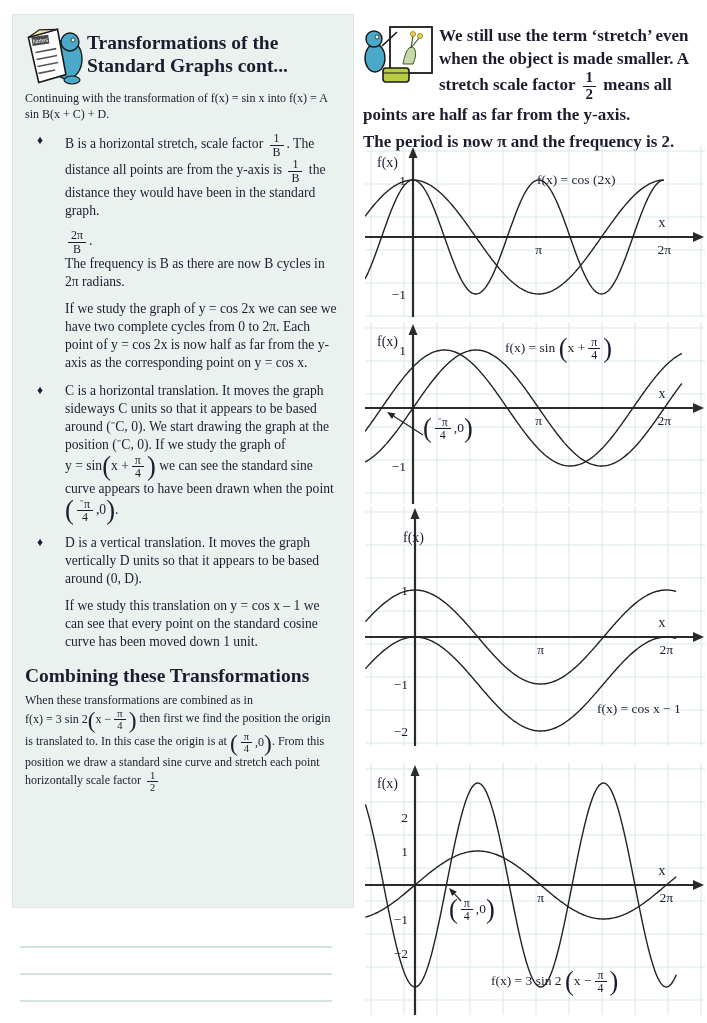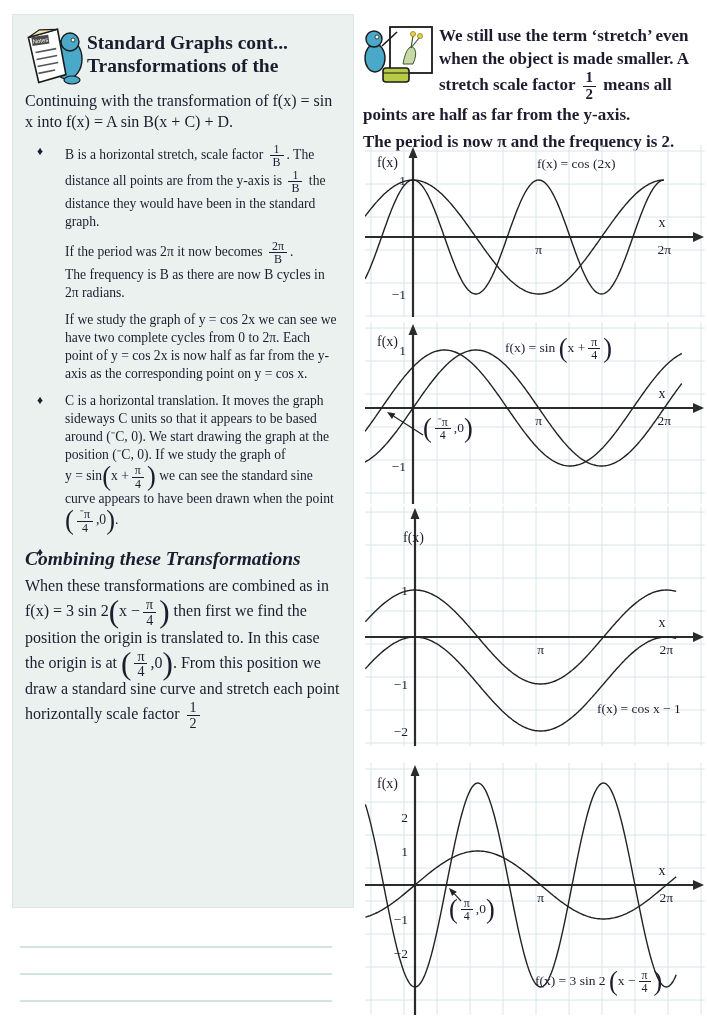"Standard Graphs cont..." div { order: before "Transformations of the" -> after "Transformations of the" }
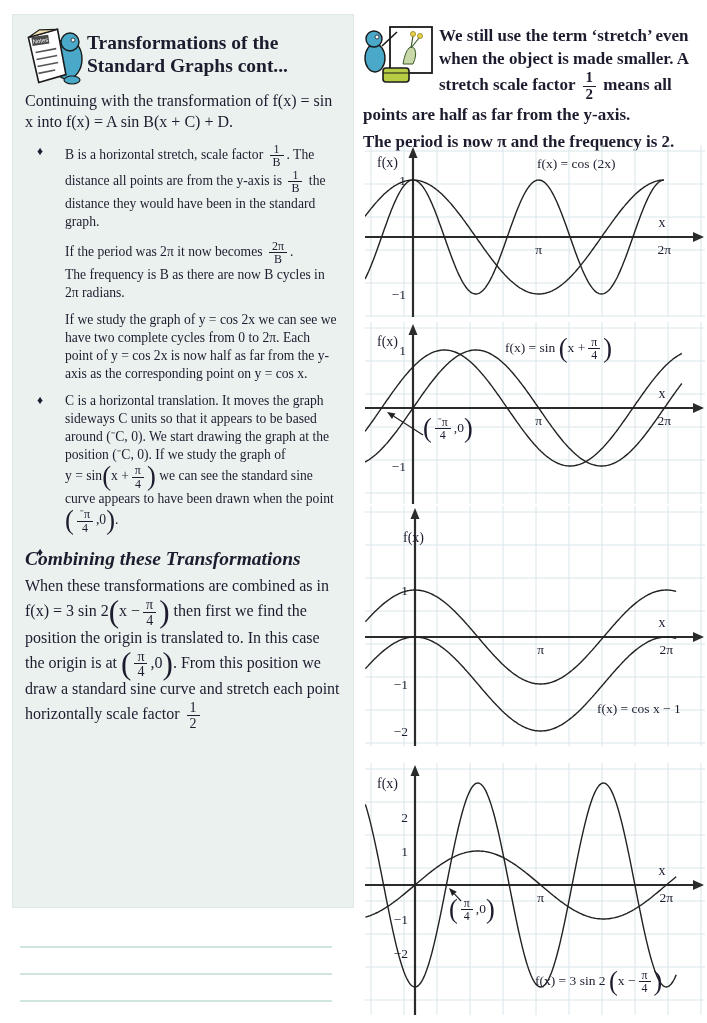"Continuing with the transformation of" .body-p { font-size: 16px -> 12px }
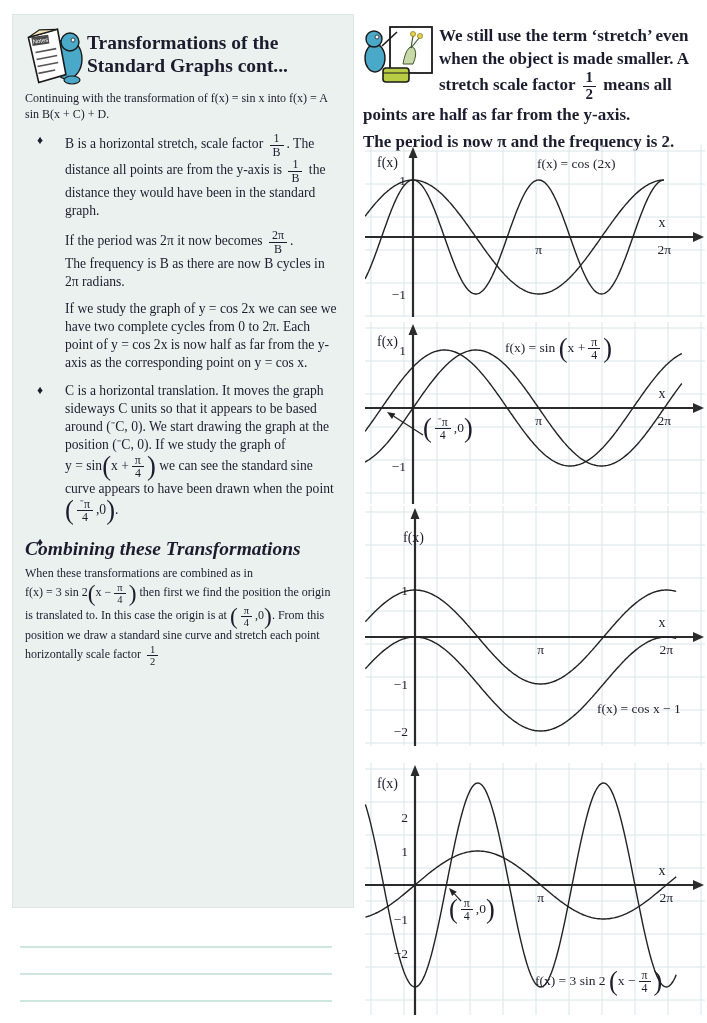"f(x) = cos (2x)" div.graph-label { top: 12px -> 28px }
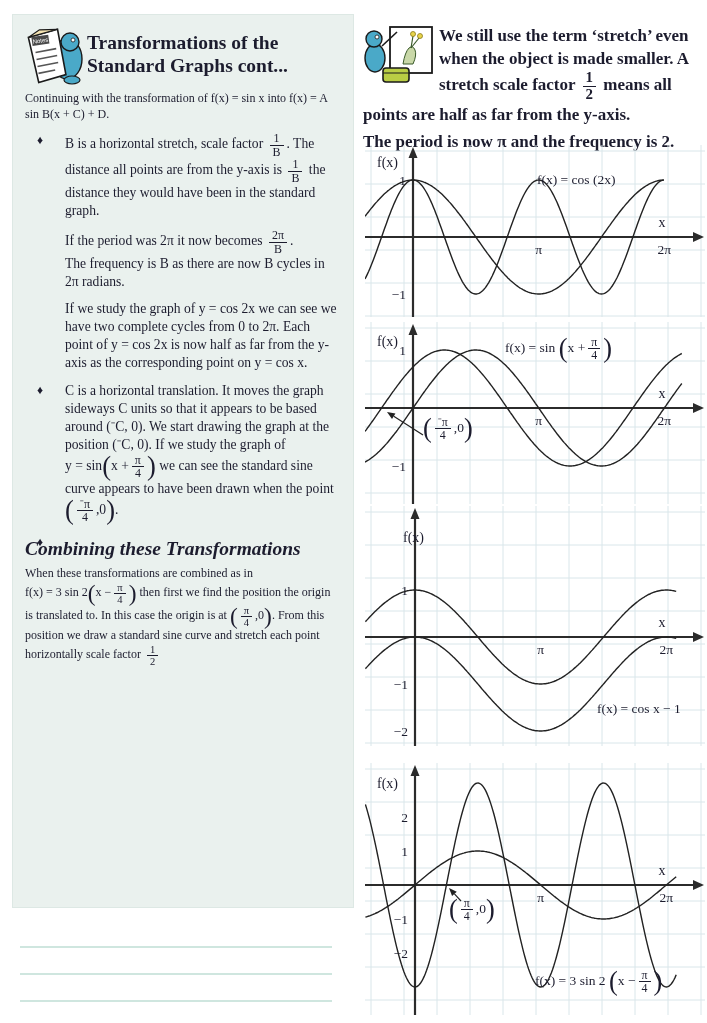"If the period was 2π" span { html: <span>If the period was 2π it now becomes</span> -> none }
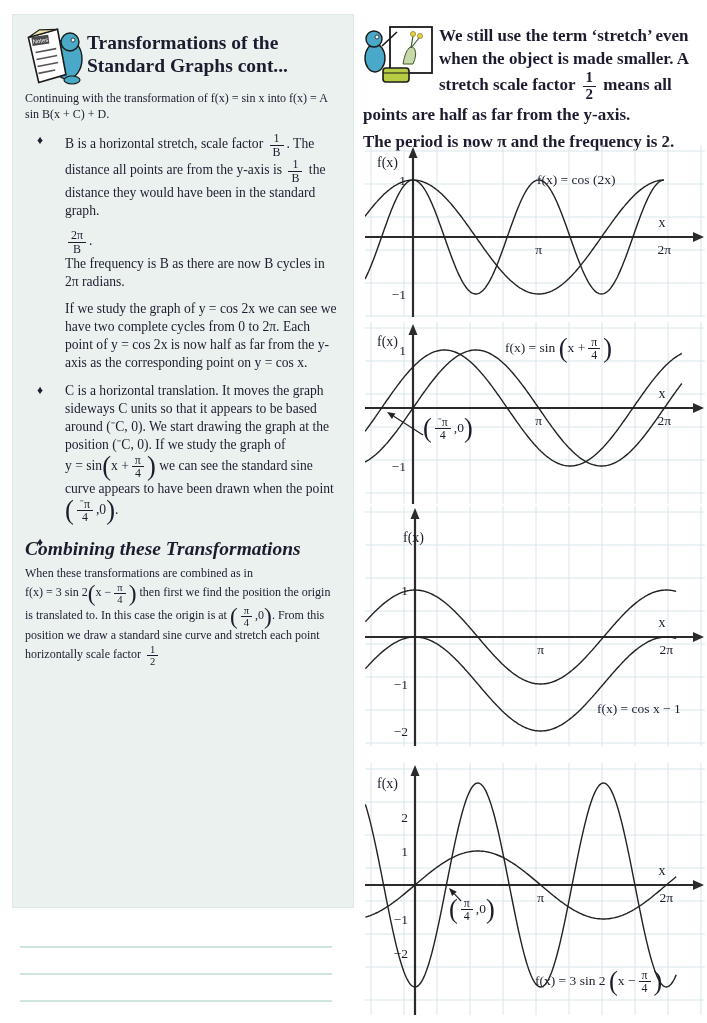"D is a vertical translation." p { html: none -> <p>D is a vertical translation. It moves the graph vertically D units so that it appears to be based around (0, D).</p> }
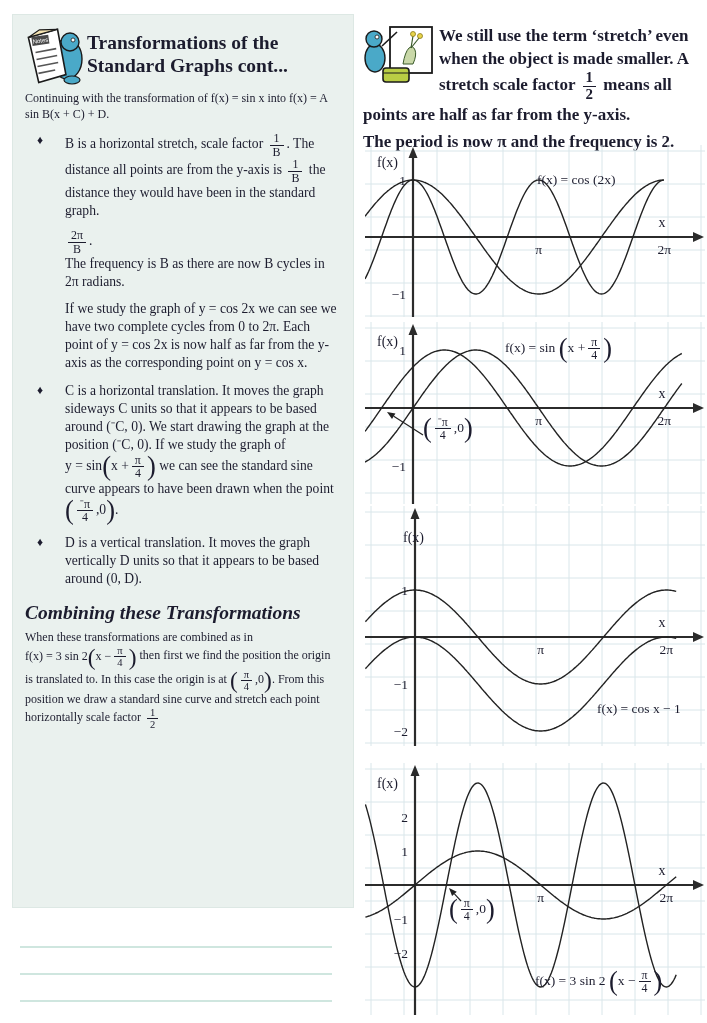"If we study this translation" p { html: none -> <p>If we study this translation on y = cos x – 1 we can see that every point on the standard cosine curve has been moved down 1 unit.</p> }
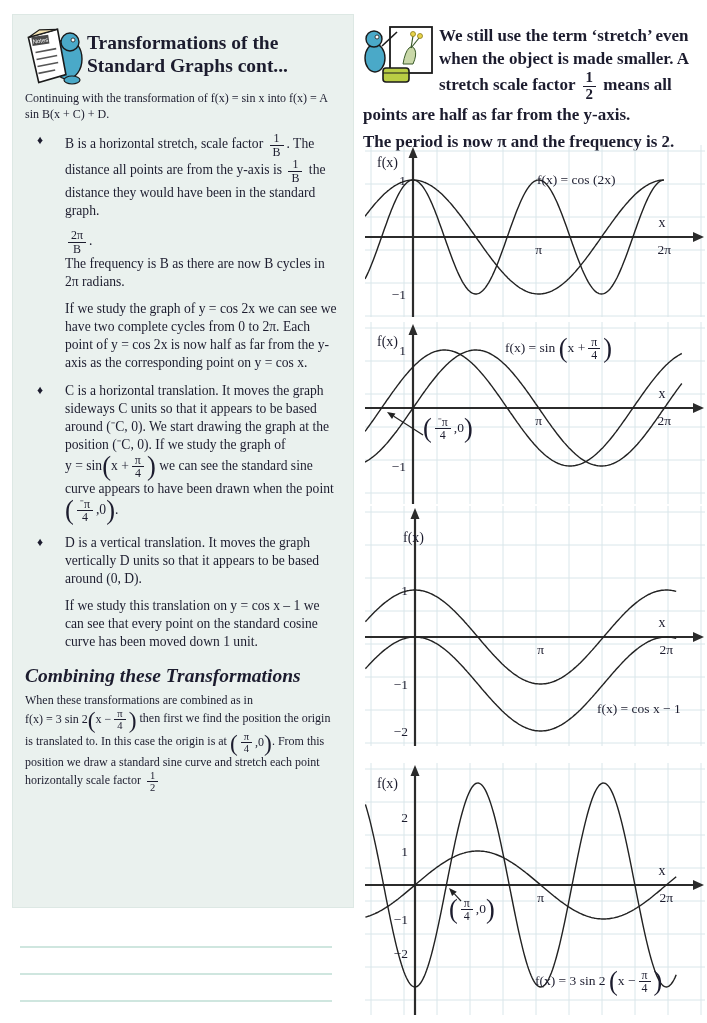"Combining these Transformations" .section-h { font-style: italic -> none }
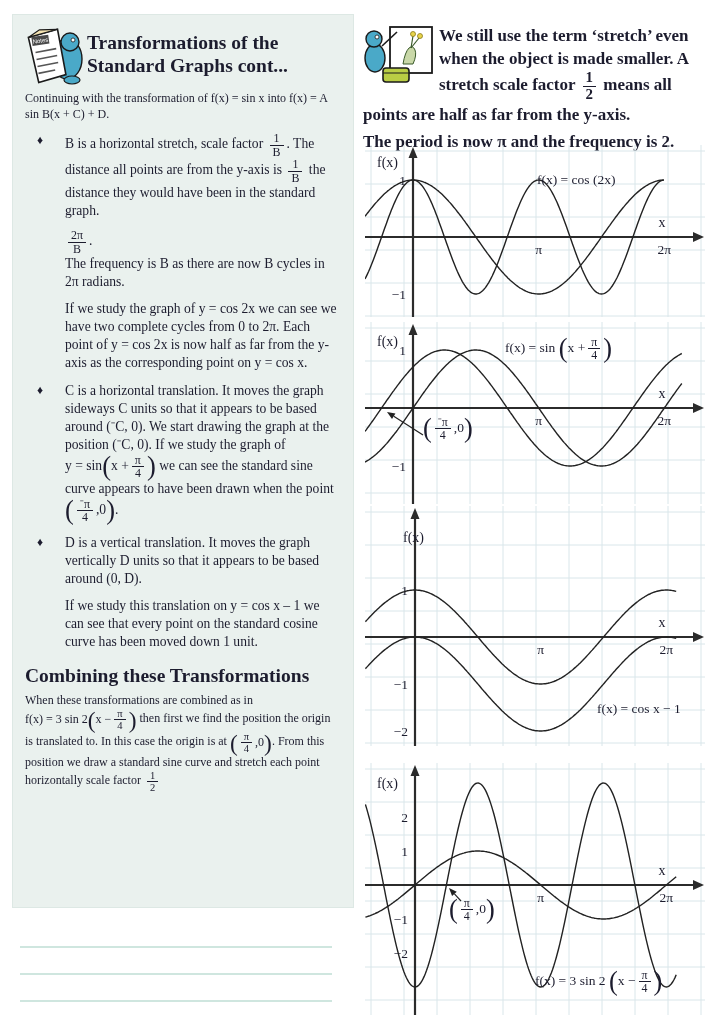"f(x) = 3 sin 2 (x" div.graph-label { margin-left: 44px -> none }
